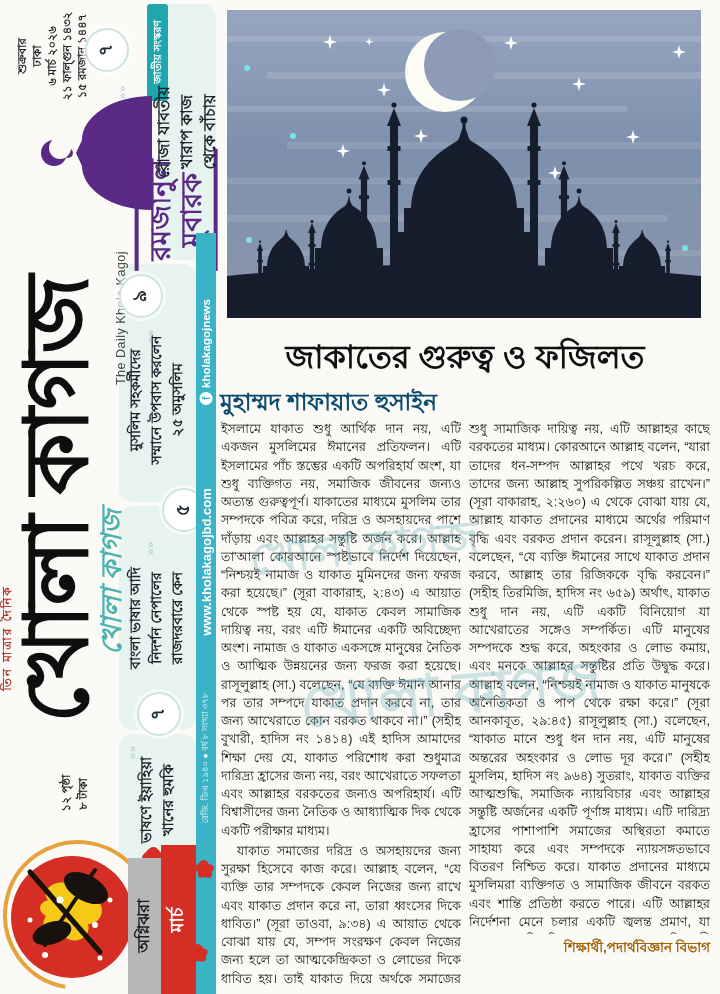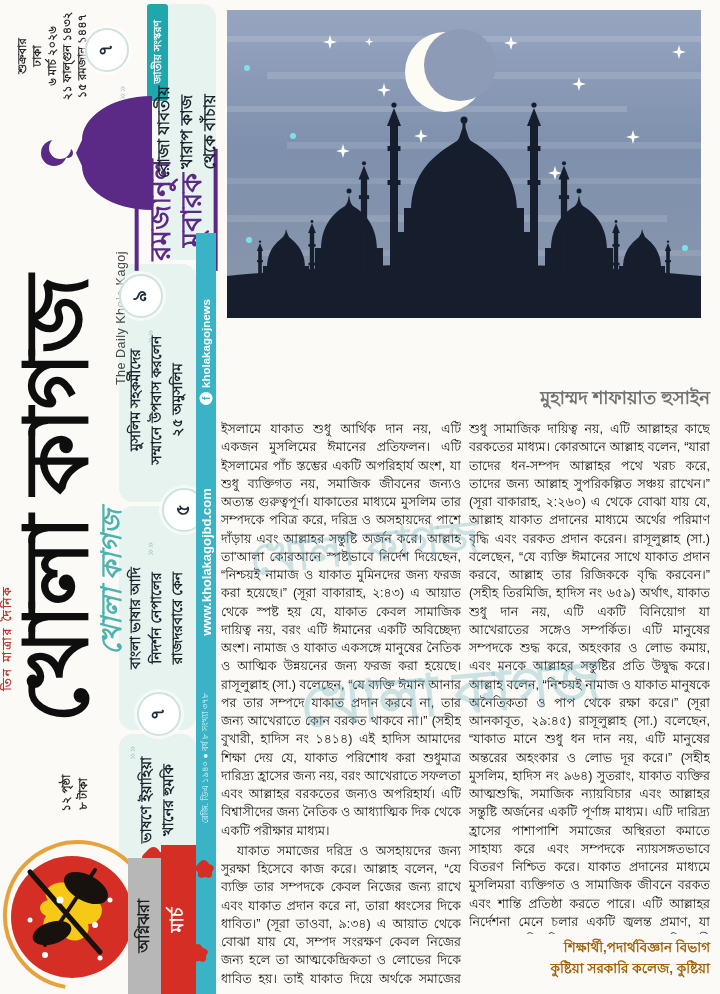"জাকাতের গুরুত্ব ও ফজিলত" div.abs { html: none -> <div>জাকাতের গুরুত্ব ও ফজিলত</div> }
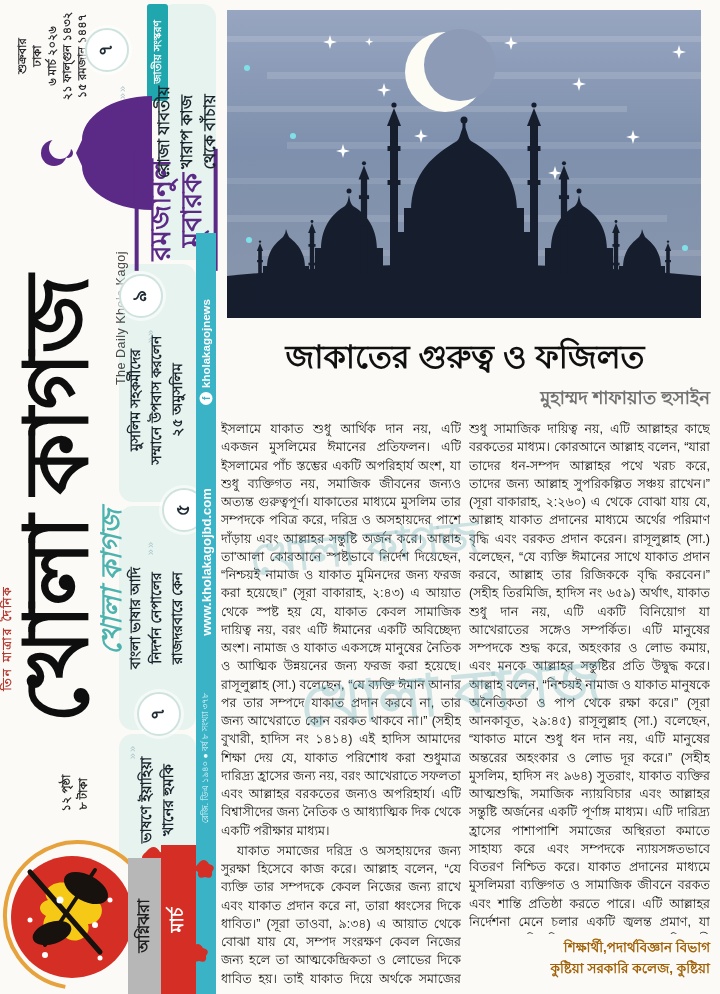"মুহাম্মদ শাফায়াত হুসাইন" div.abs { color: #737373 -> #0c4a6e; font-size: 18px -> 23px; text-align: right -> left }
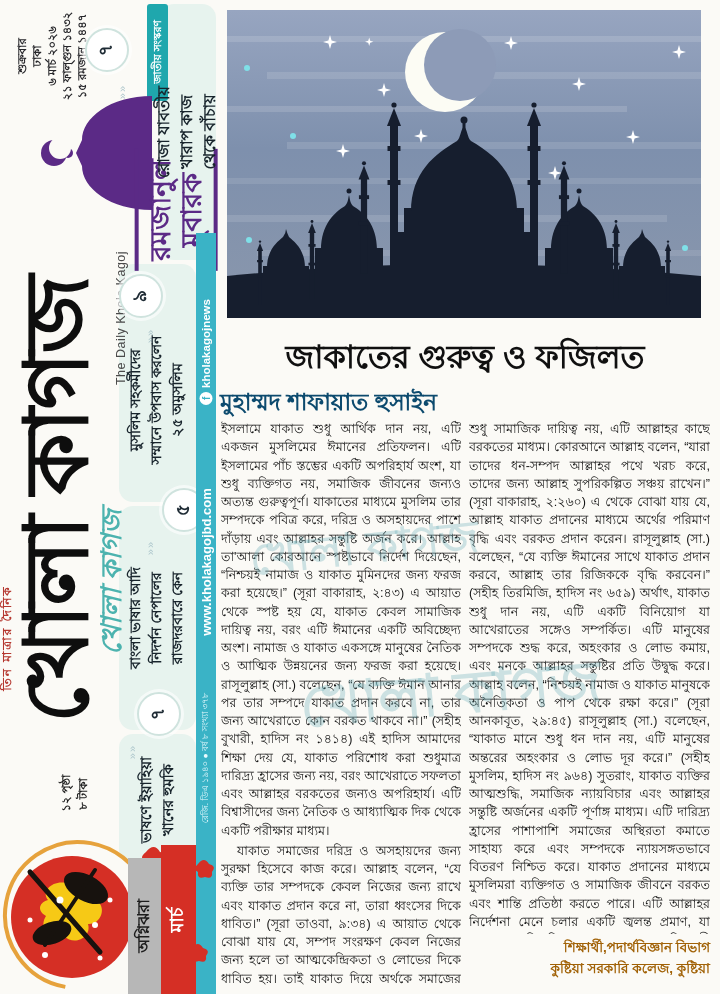"কুষ্টিয়া সরকারি কলেজ, কুষ্টিয়া" div { html: <div>কুষ্টিয়া সরকারি কলেজ, কুষ্টিয়া</div> -> none }
